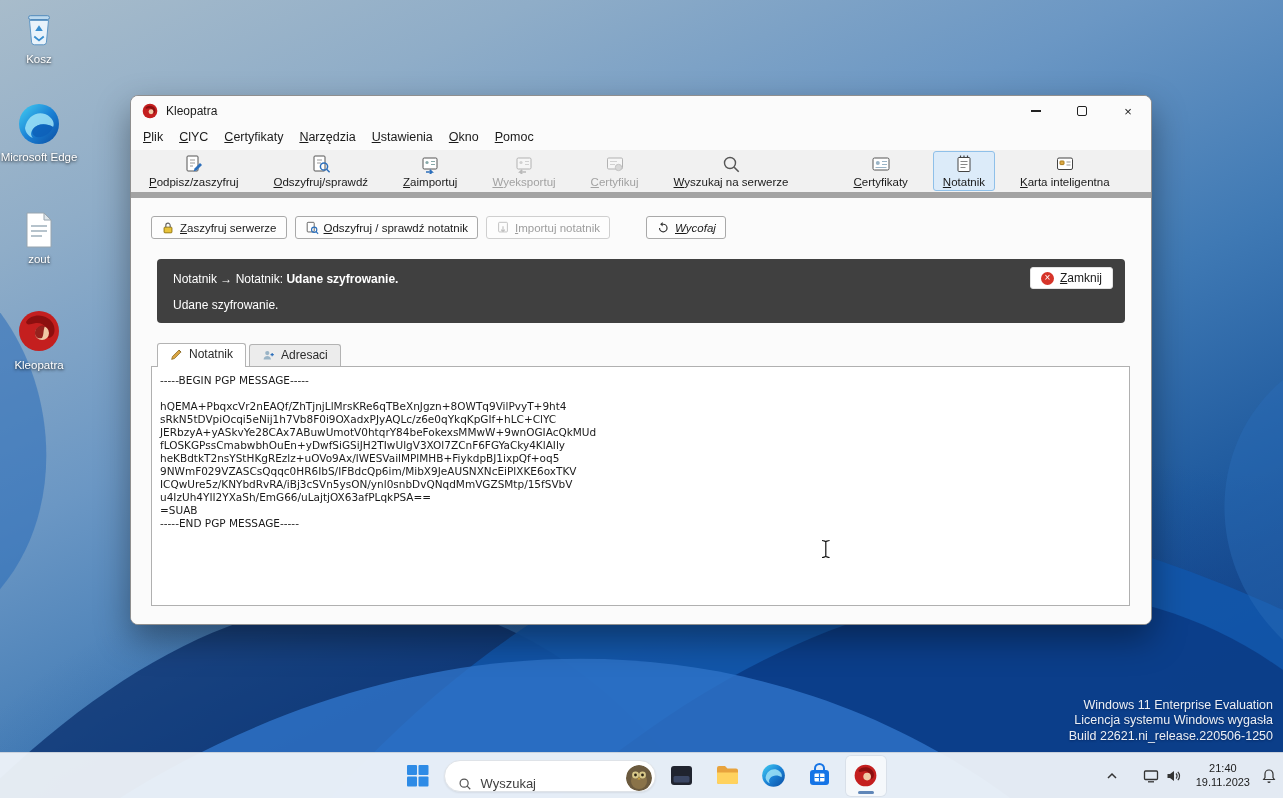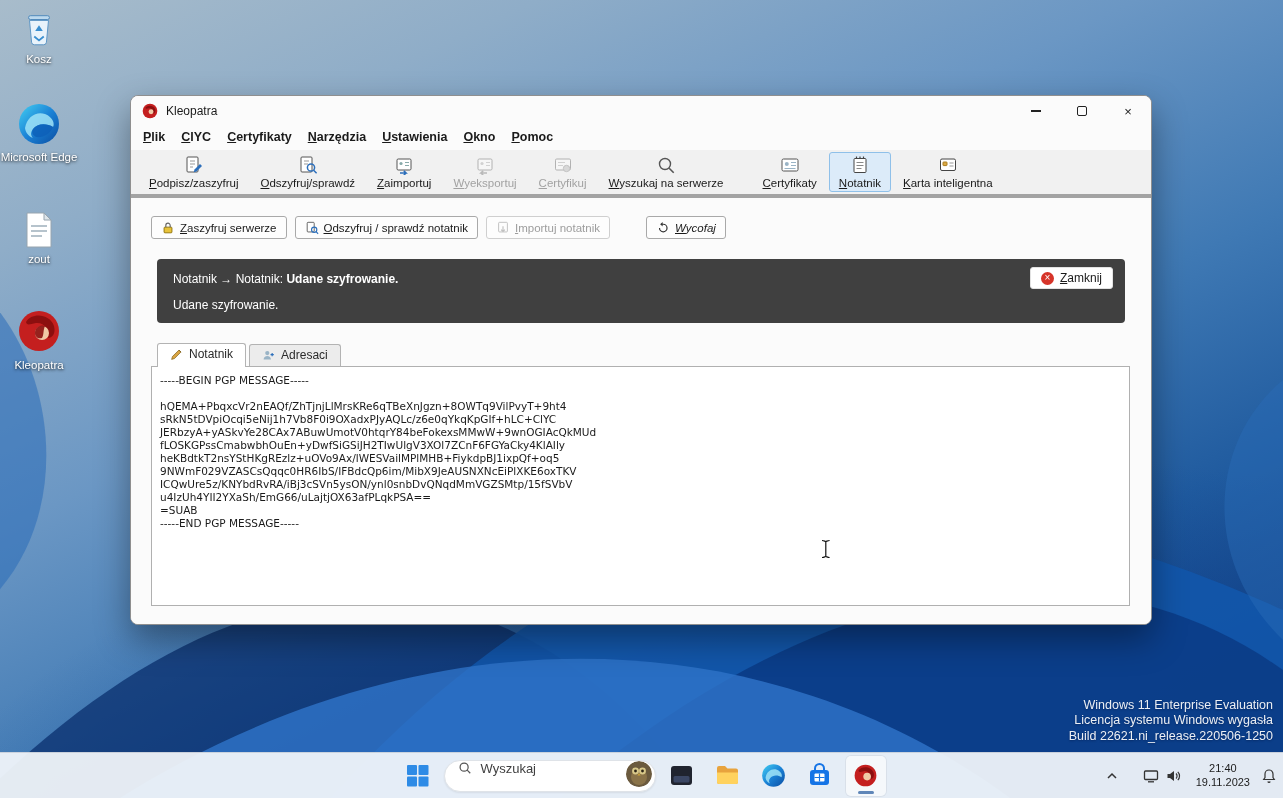"Plik" .menu-item { font-weight: bold -> none }
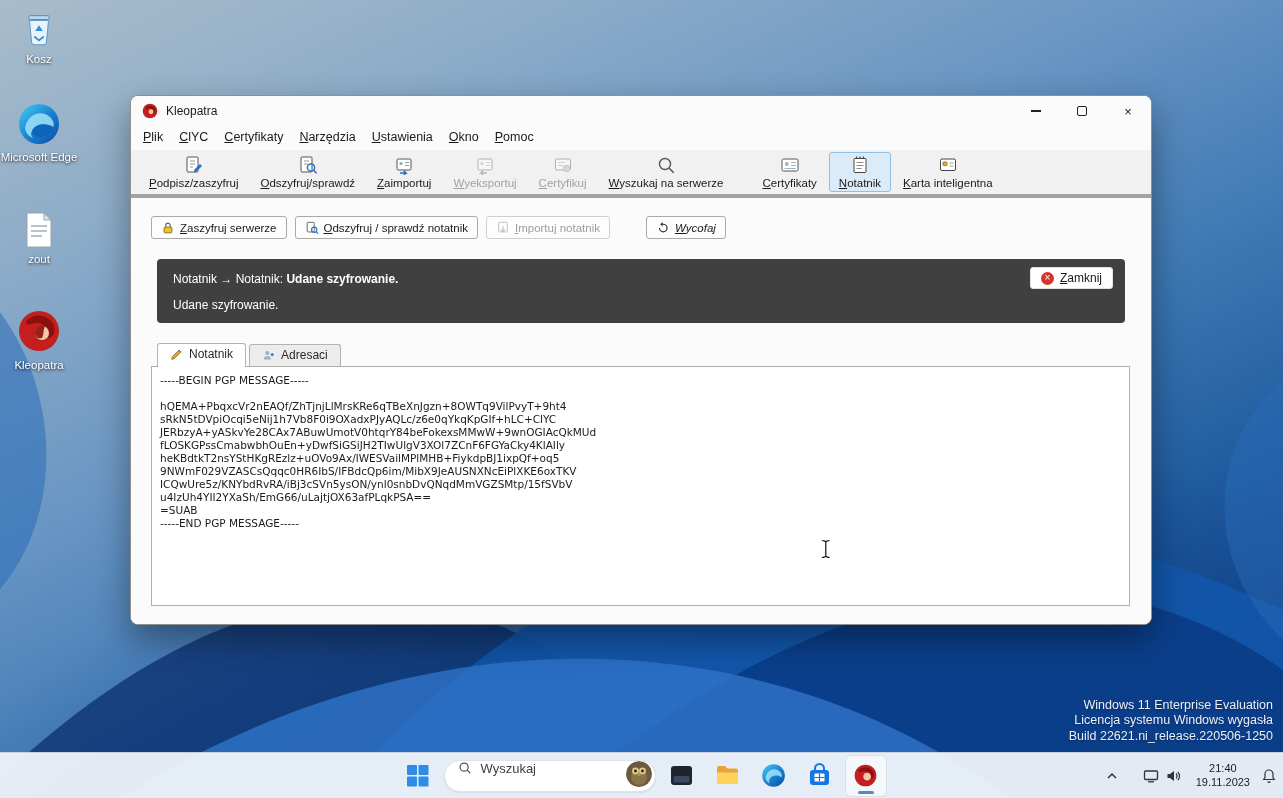"Podpisz/zaszyfruj" .toolbar { align-items: flex-start -> center; border-bottom: 4px solid #a3a3a3 -> 6px solid #a3a3a3; gap: 2px -> 15px }
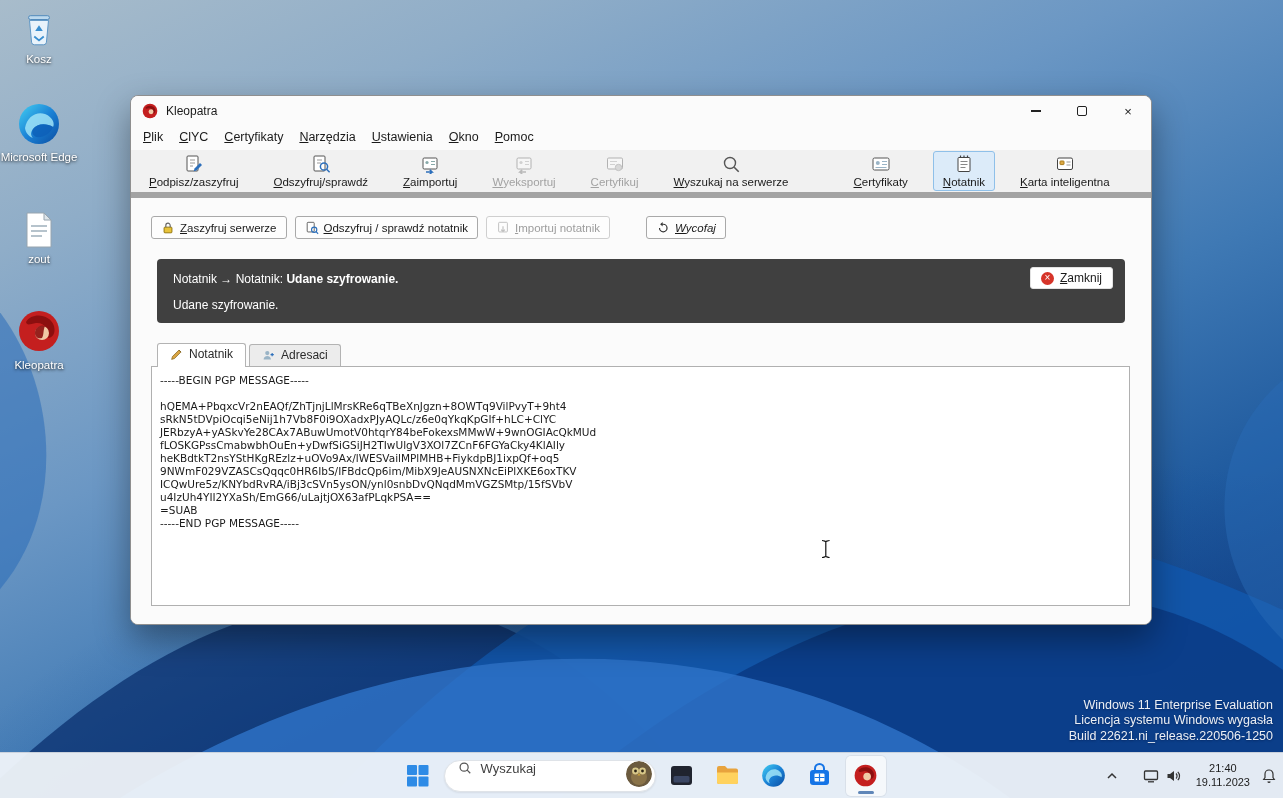"Wyszukaj" .search-box { align-items: flex-start -> flex-end }
